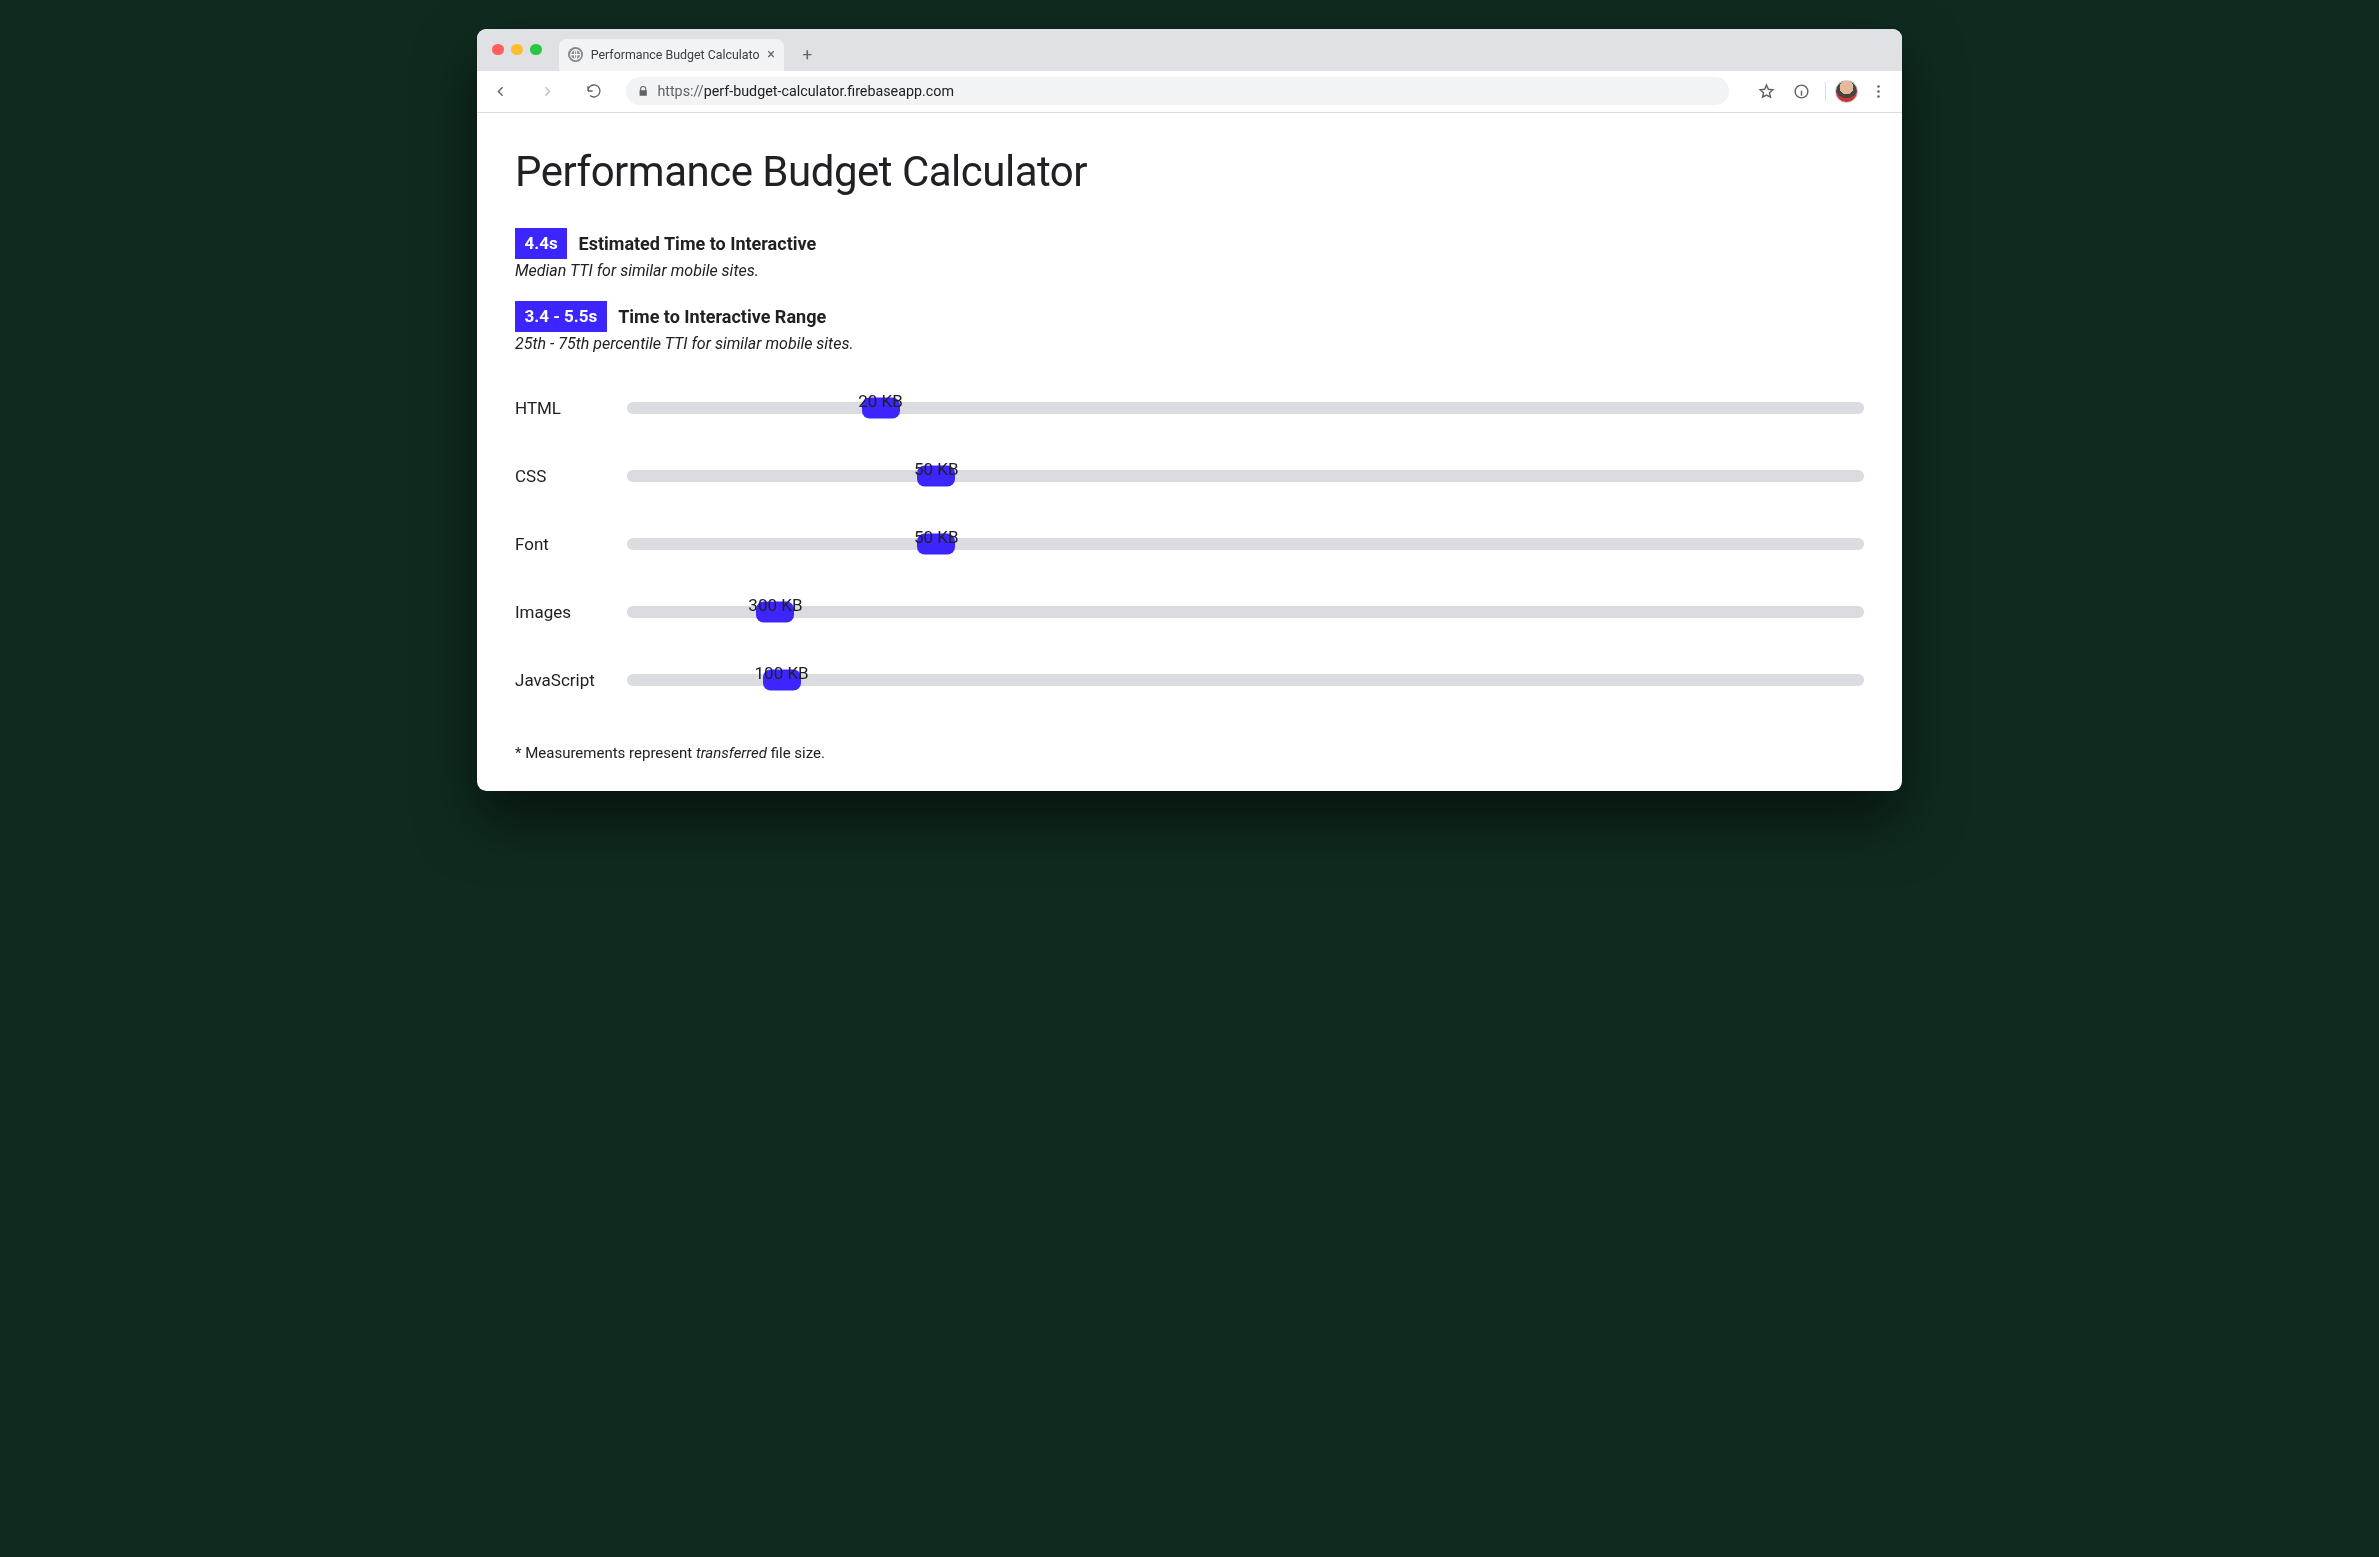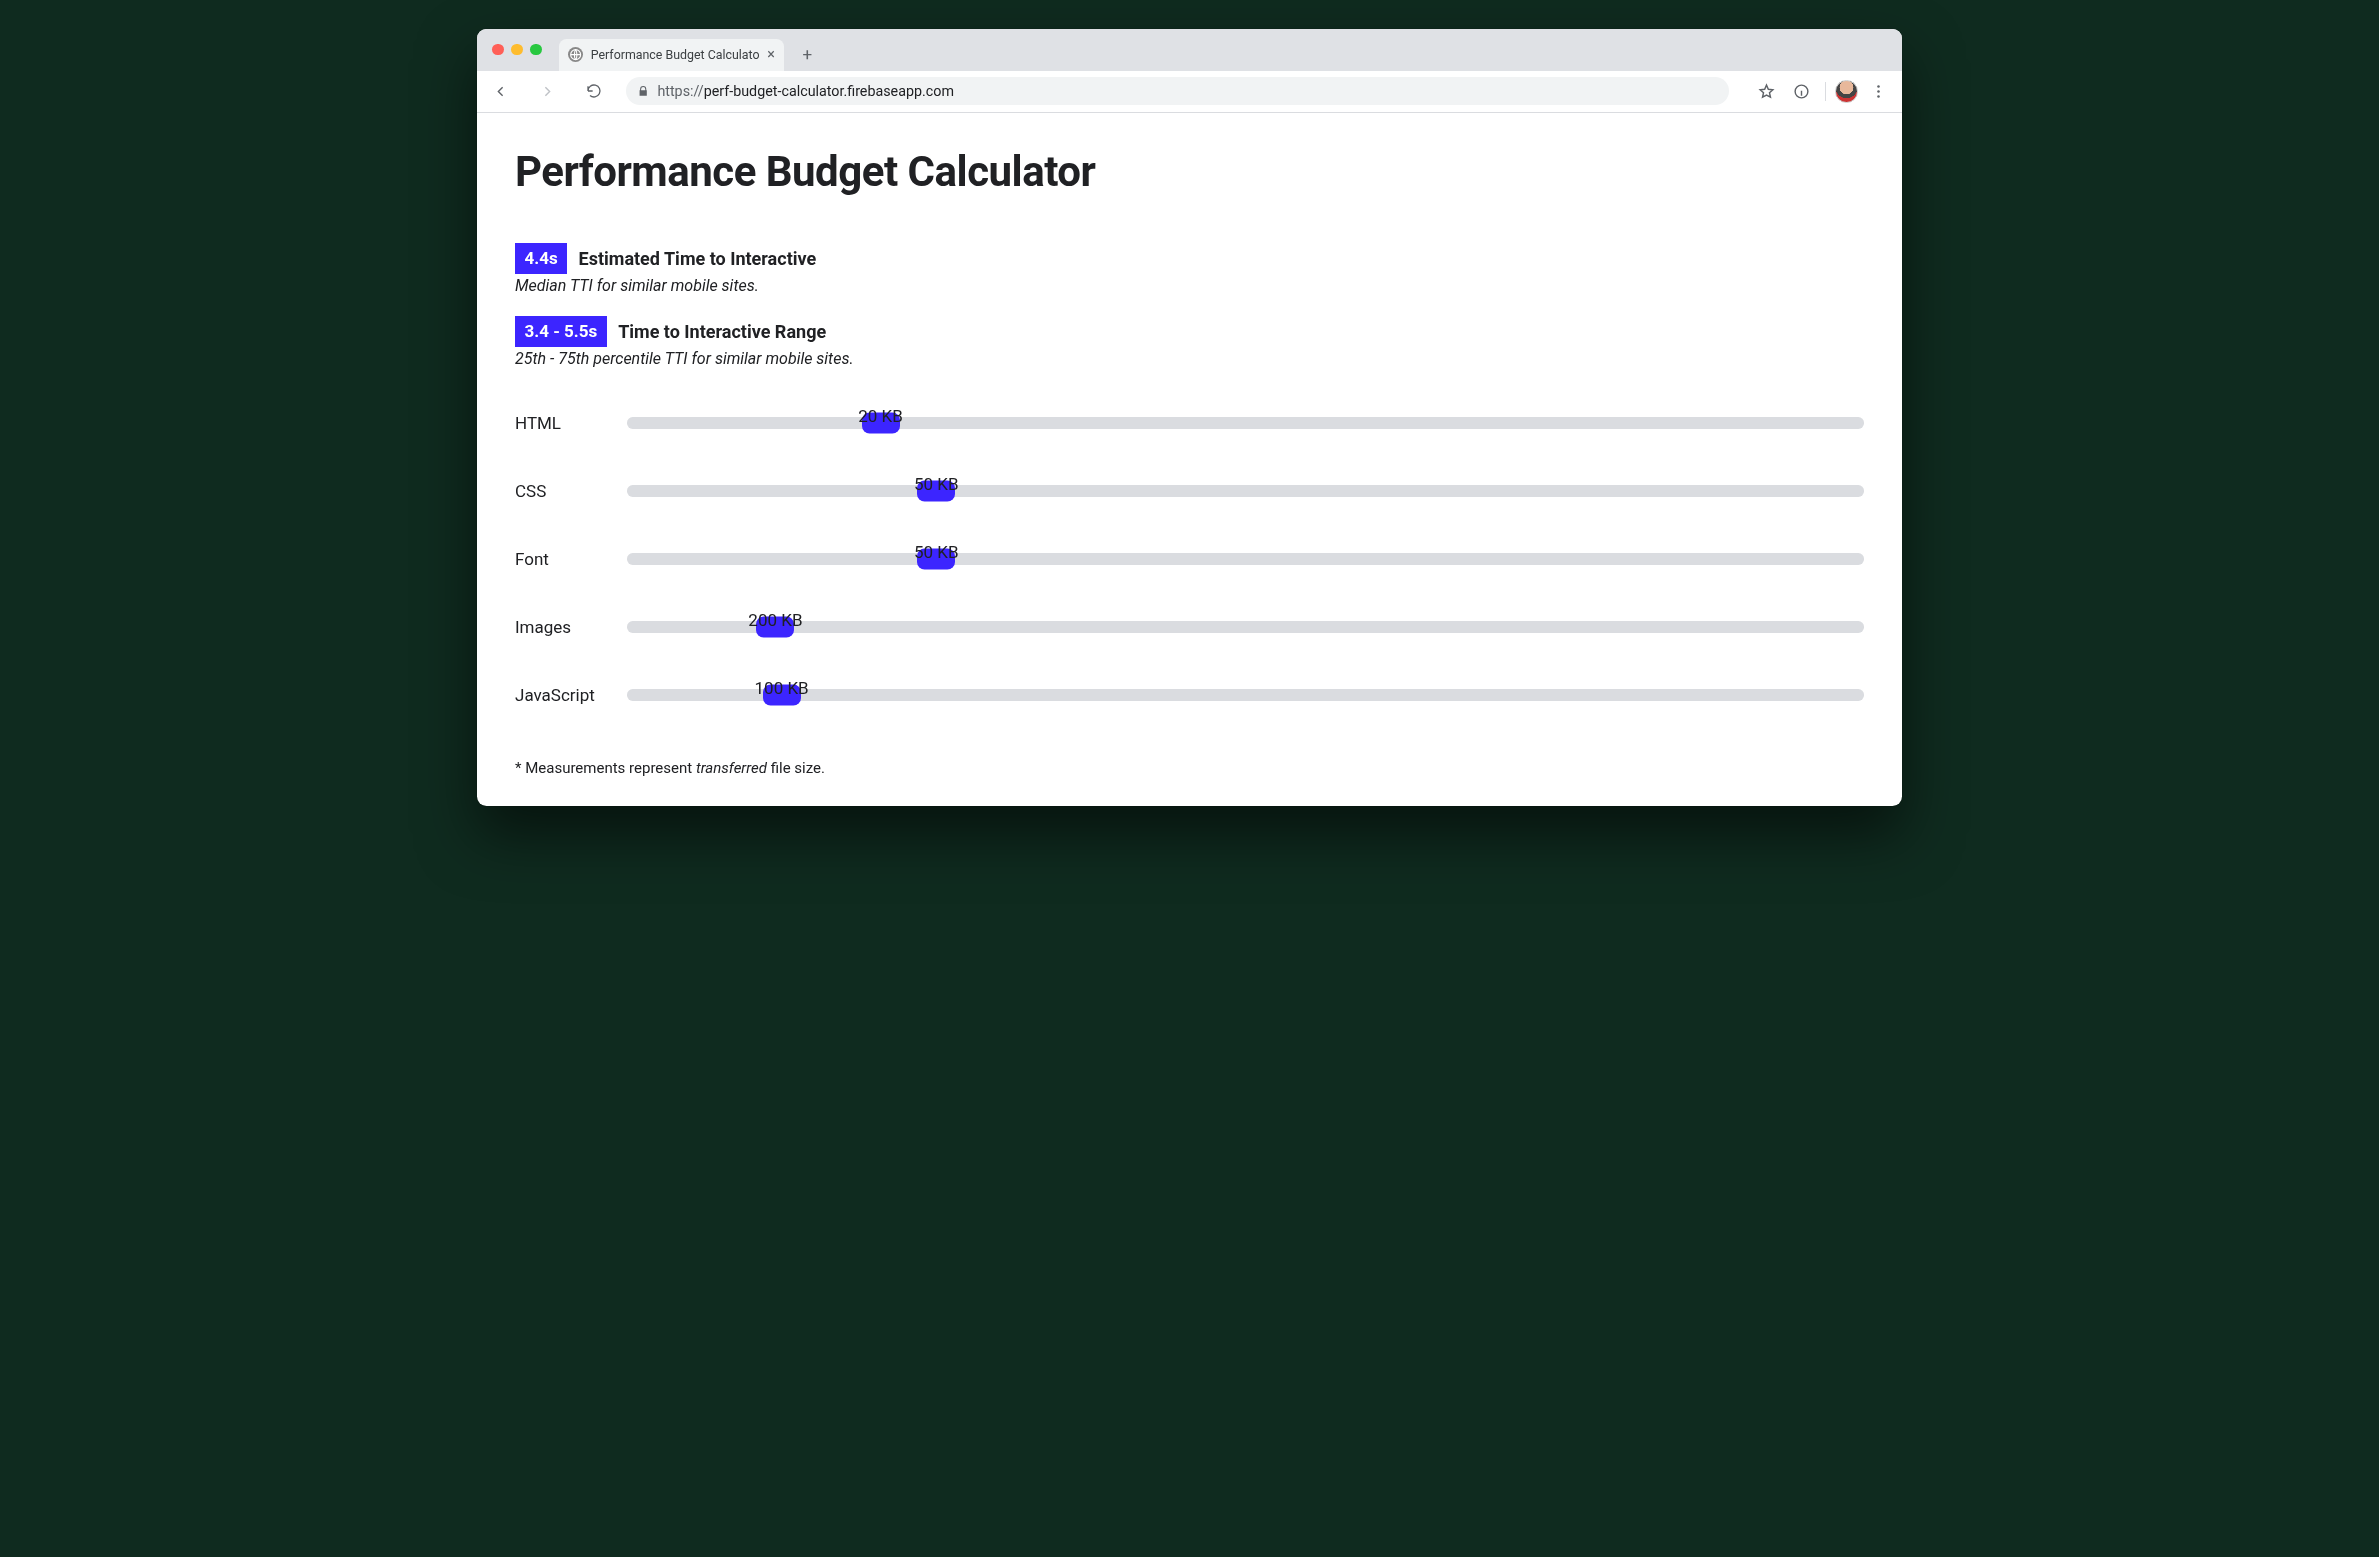"Performance Budget Calculator" h1.page-title { font-weight: 700 -> 400; margin-bottom: 47px -> 32px }
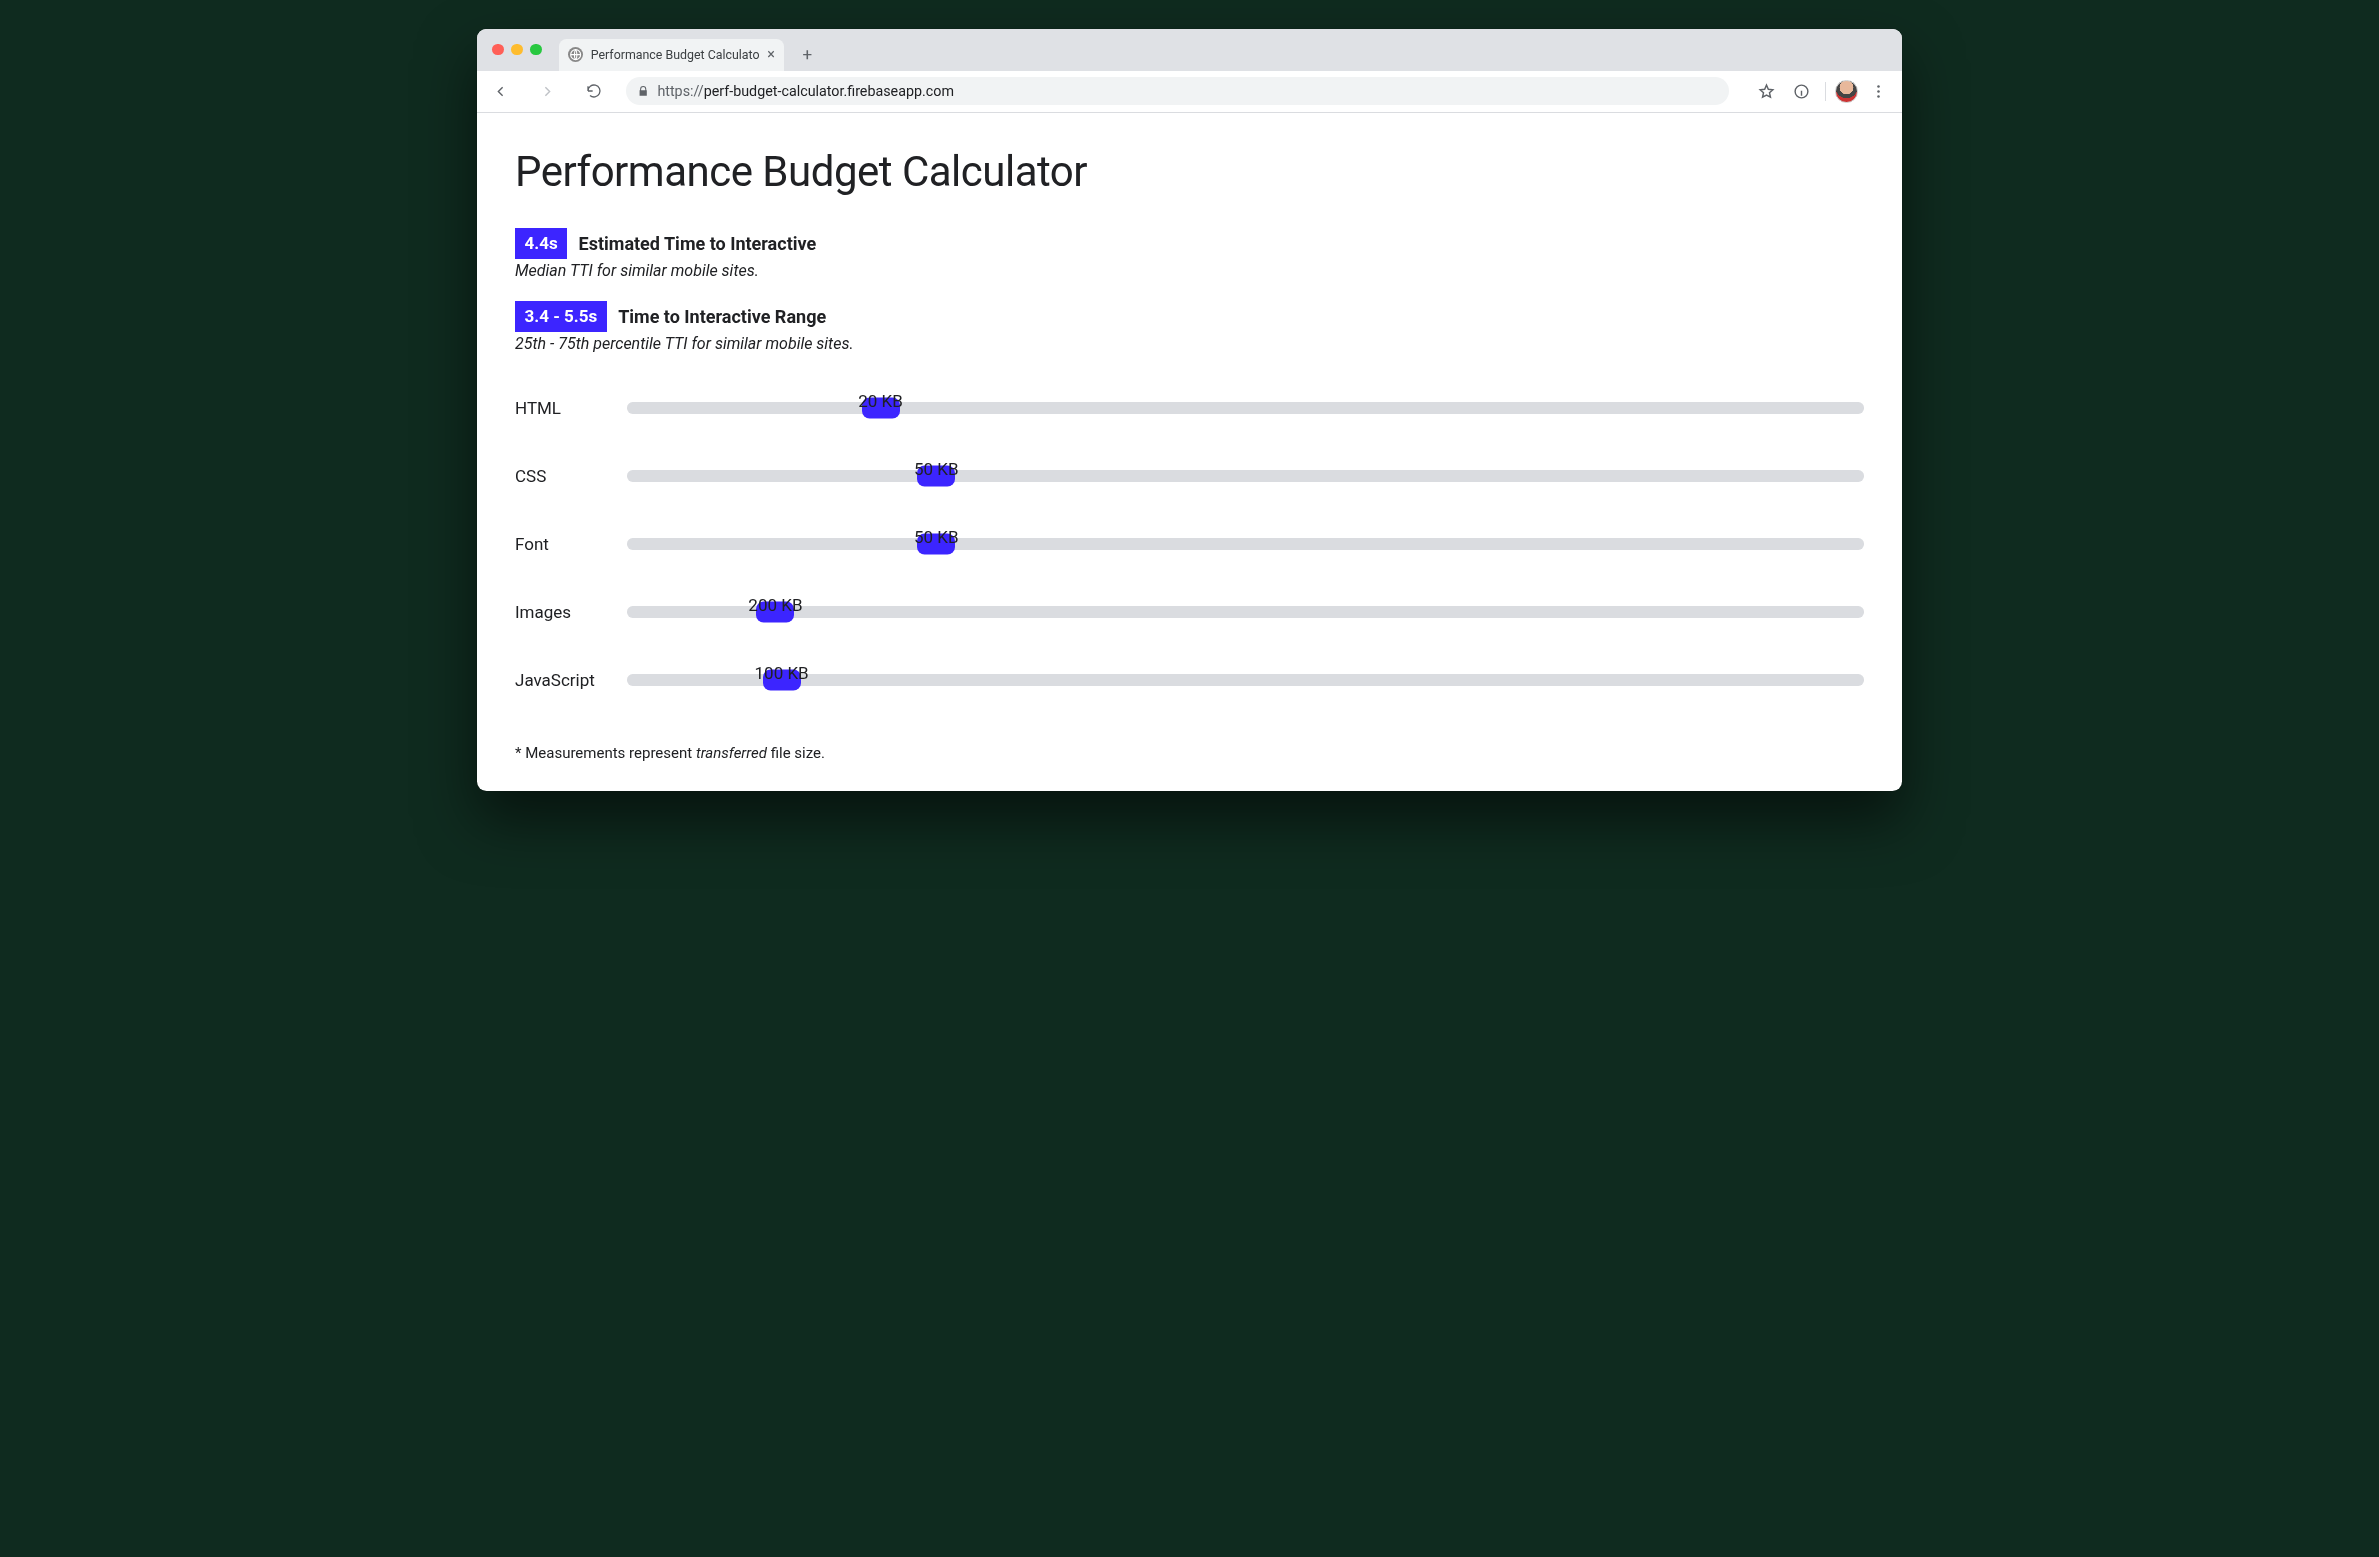"200 KB" div.thumb-label { text: 200 -> 300 }
